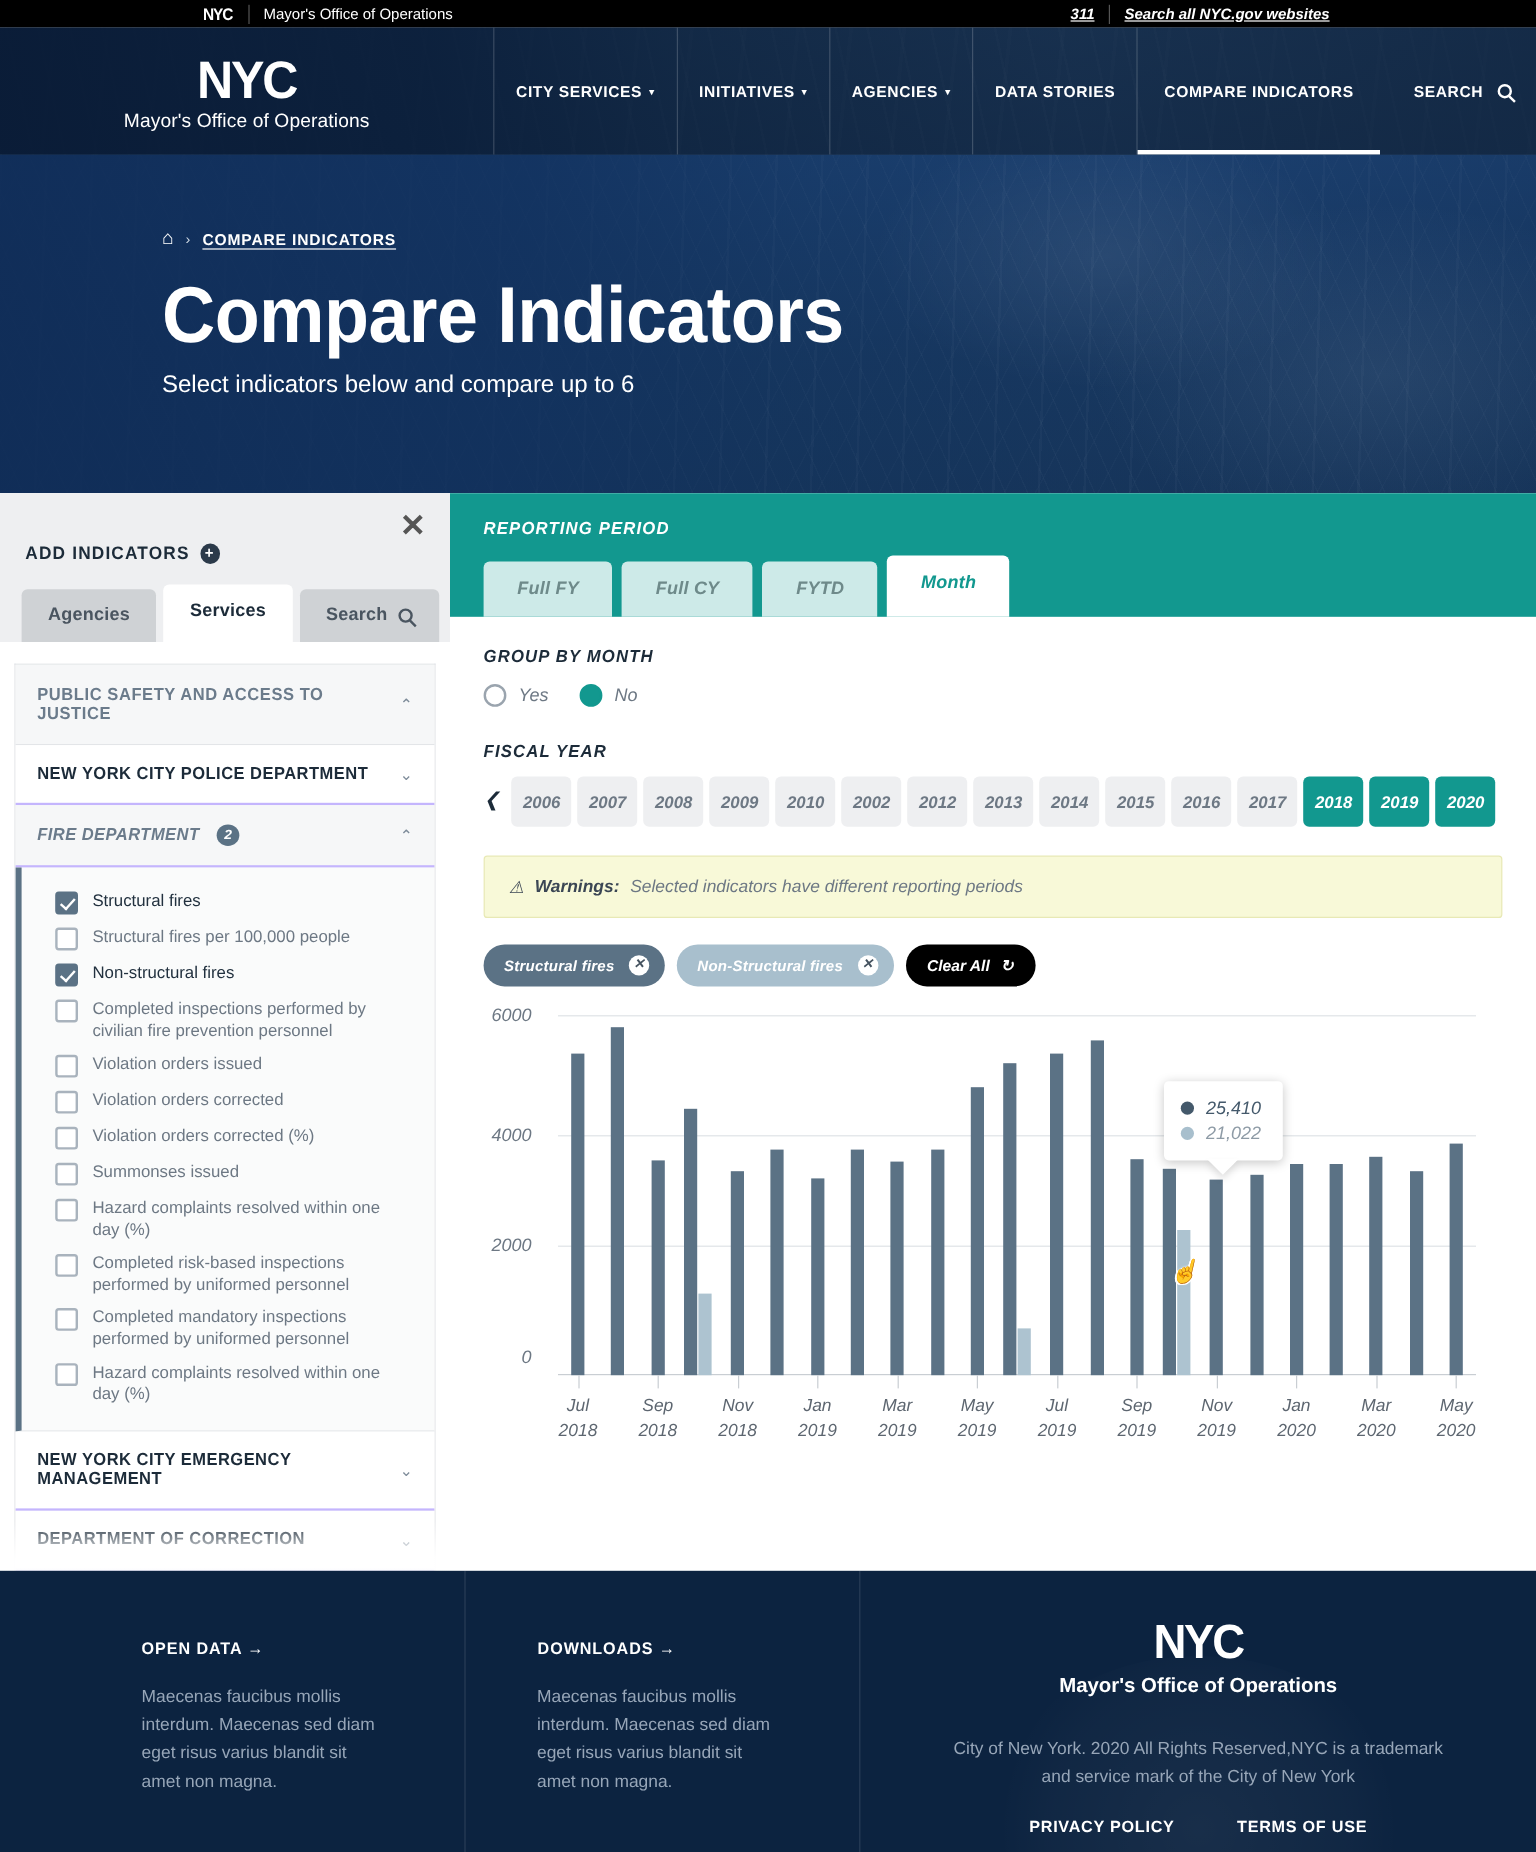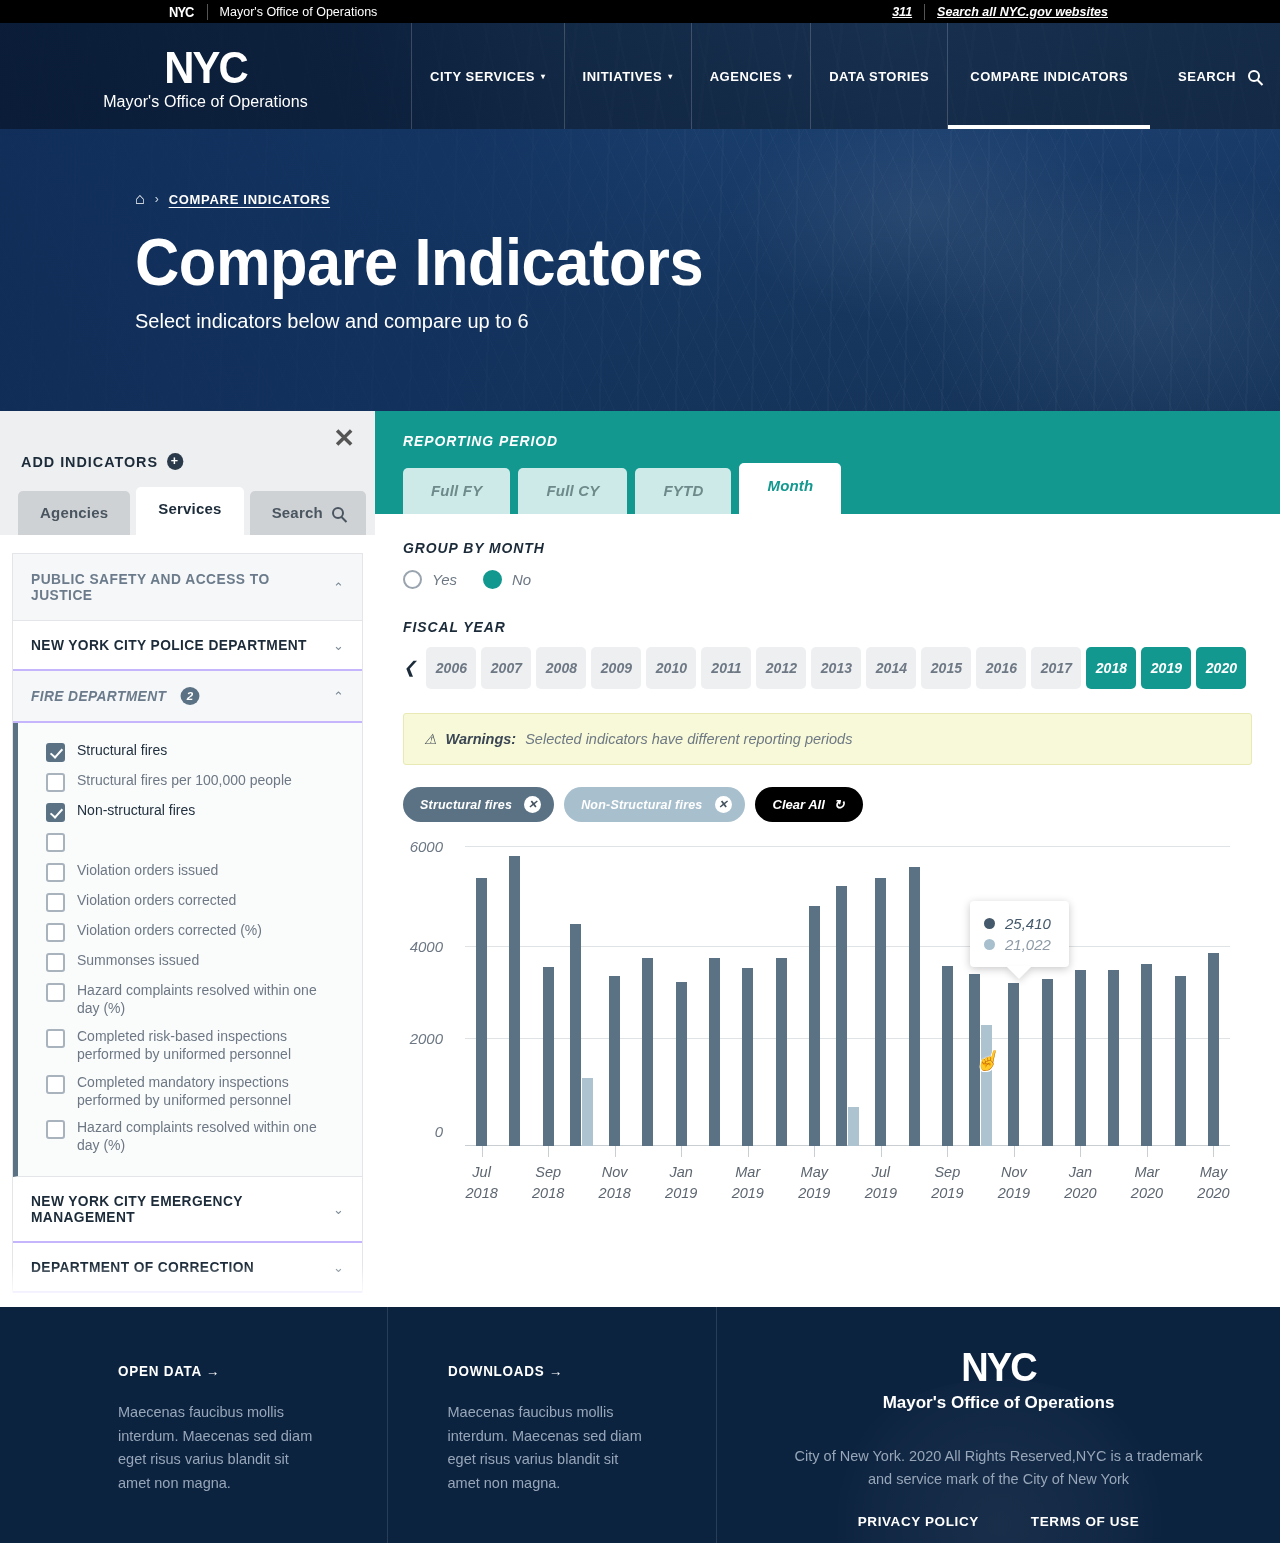"PUBLIC SAFETY AND ACCESS TO" .sb-body { padding: 18px 12px 14px 12px -> 18px 12px 0 12px }
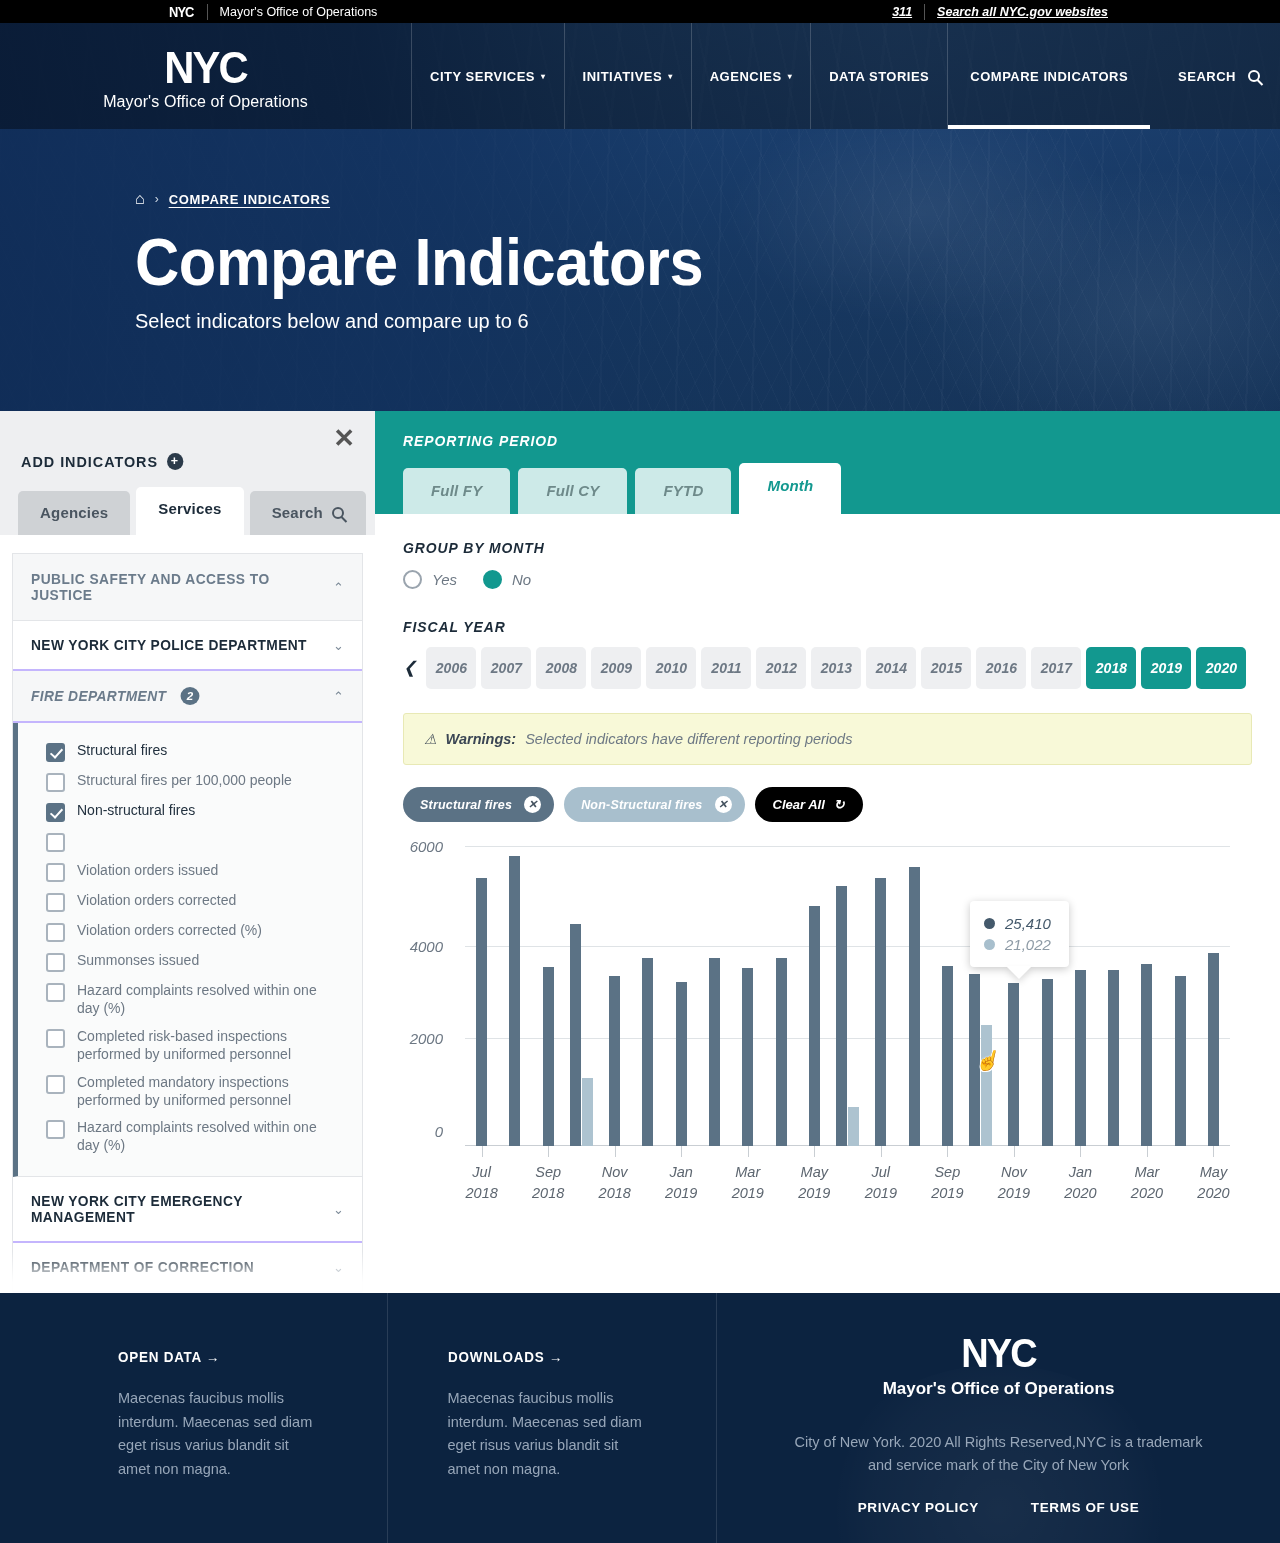"2011" div.fy-btn { text: 2011 -> 2002 }
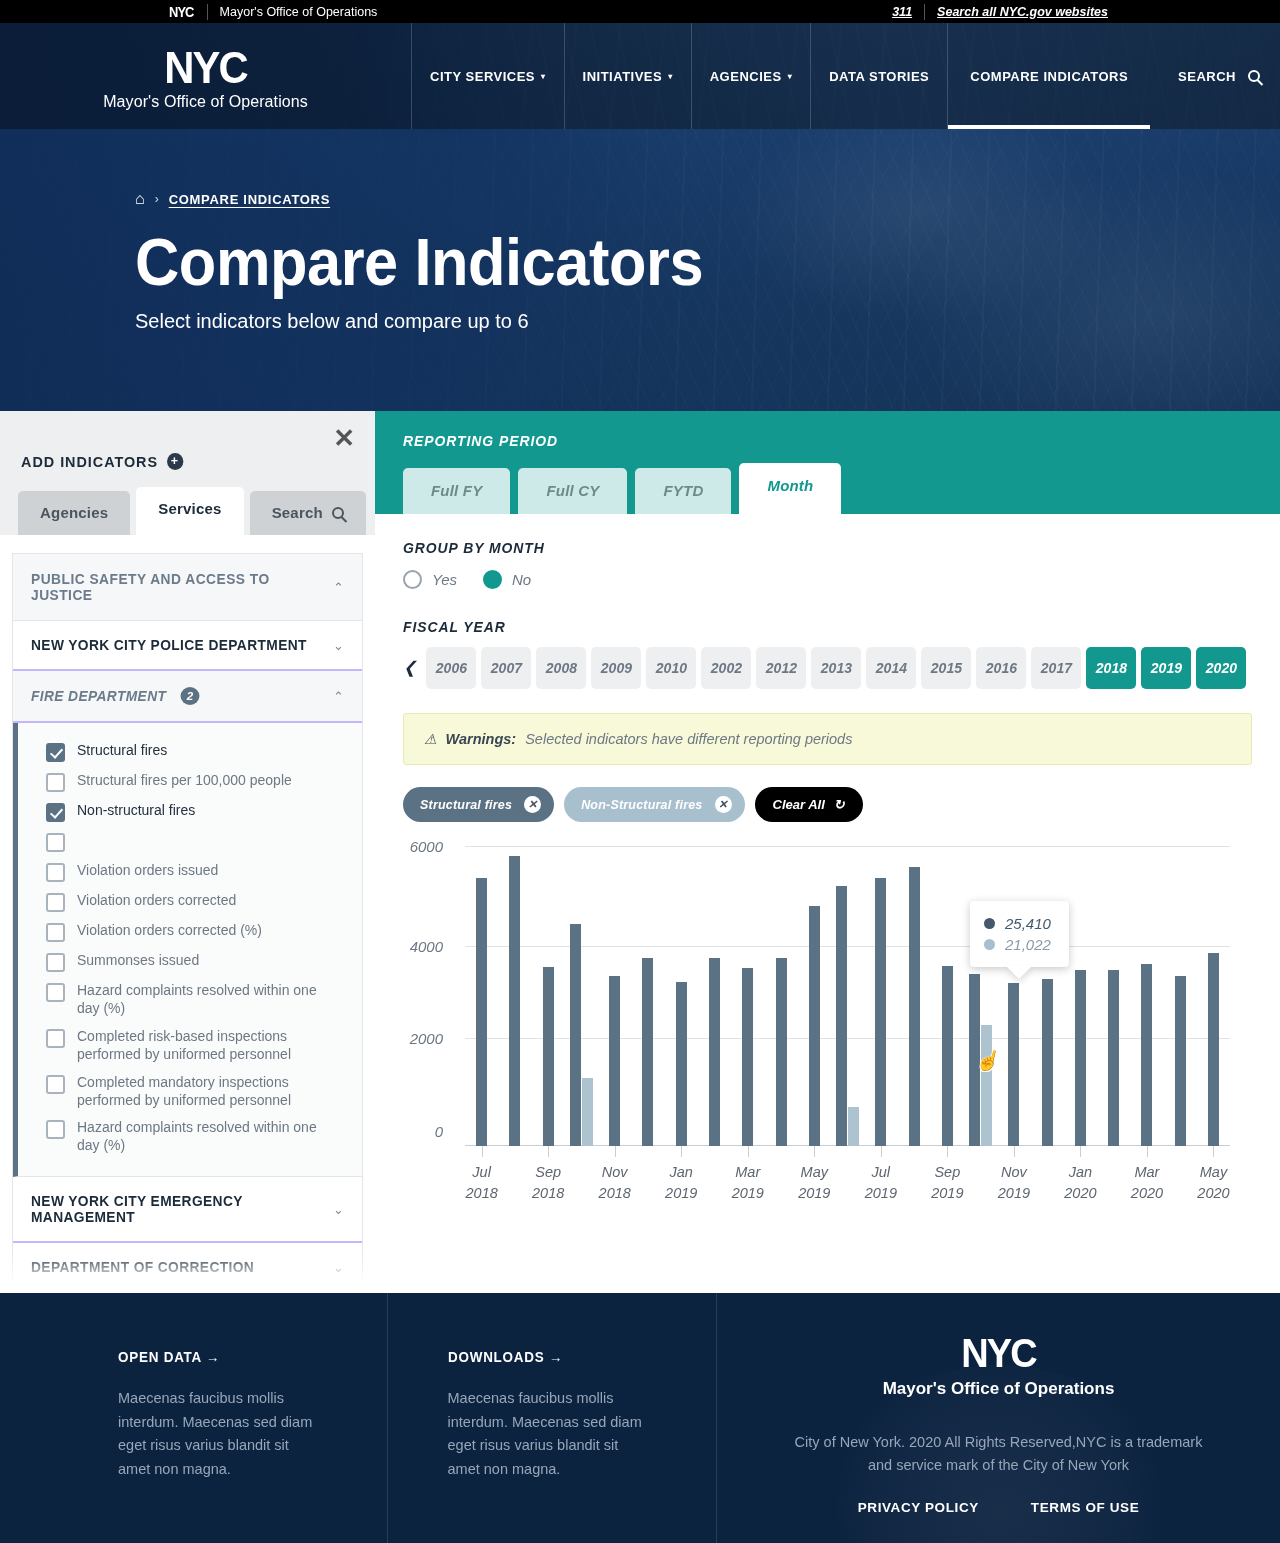"Completed inspections performed by" span.ind-label { html: none -> <span>Completed inspections performed by civilian fire prevention personnel</span> }
